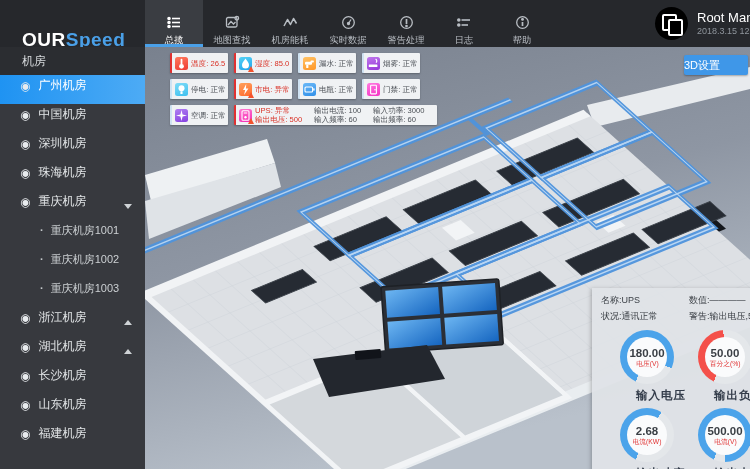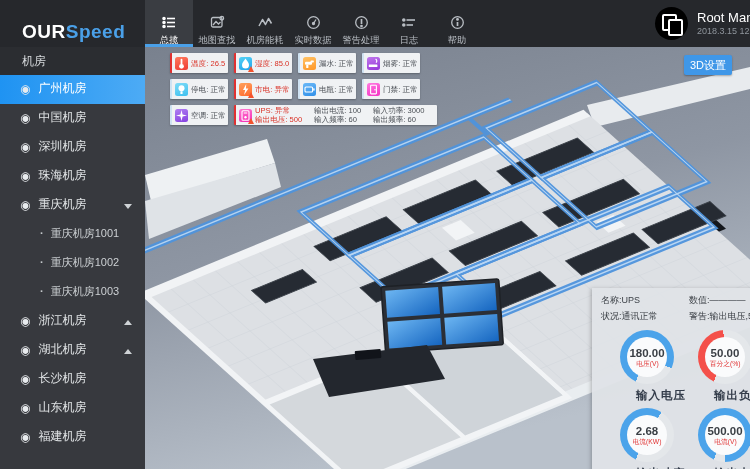"OURSpeed" .logo { top: 8px -> 16px }
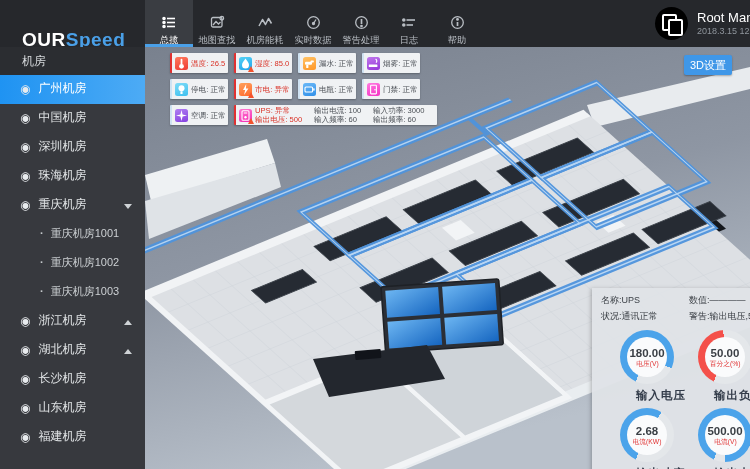"总揽" .tab { width: 48px -> 58px }
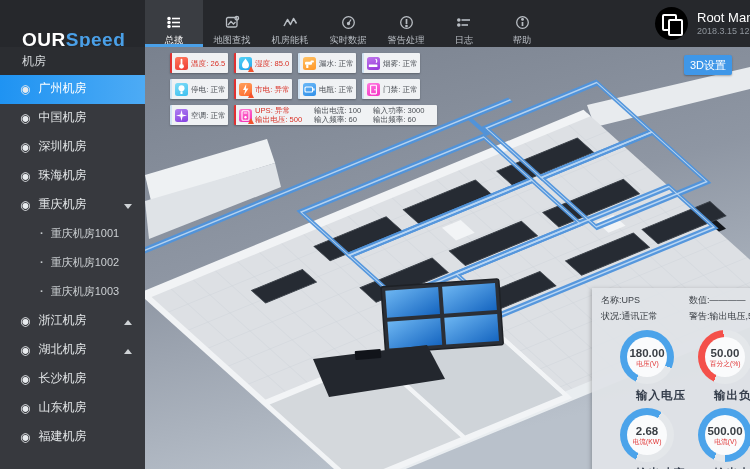"3D设置" .btn3d { text-align: center -> none; width: 48px -> 64px }
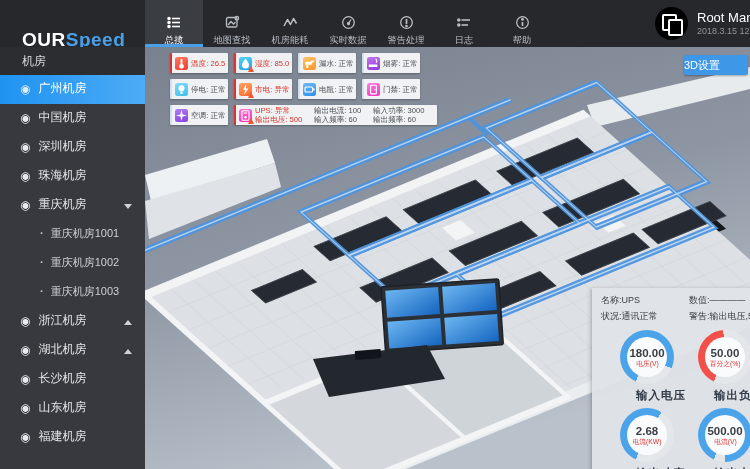"◉ 广州机房" .sitem { line-height: 26px -> 20px }
